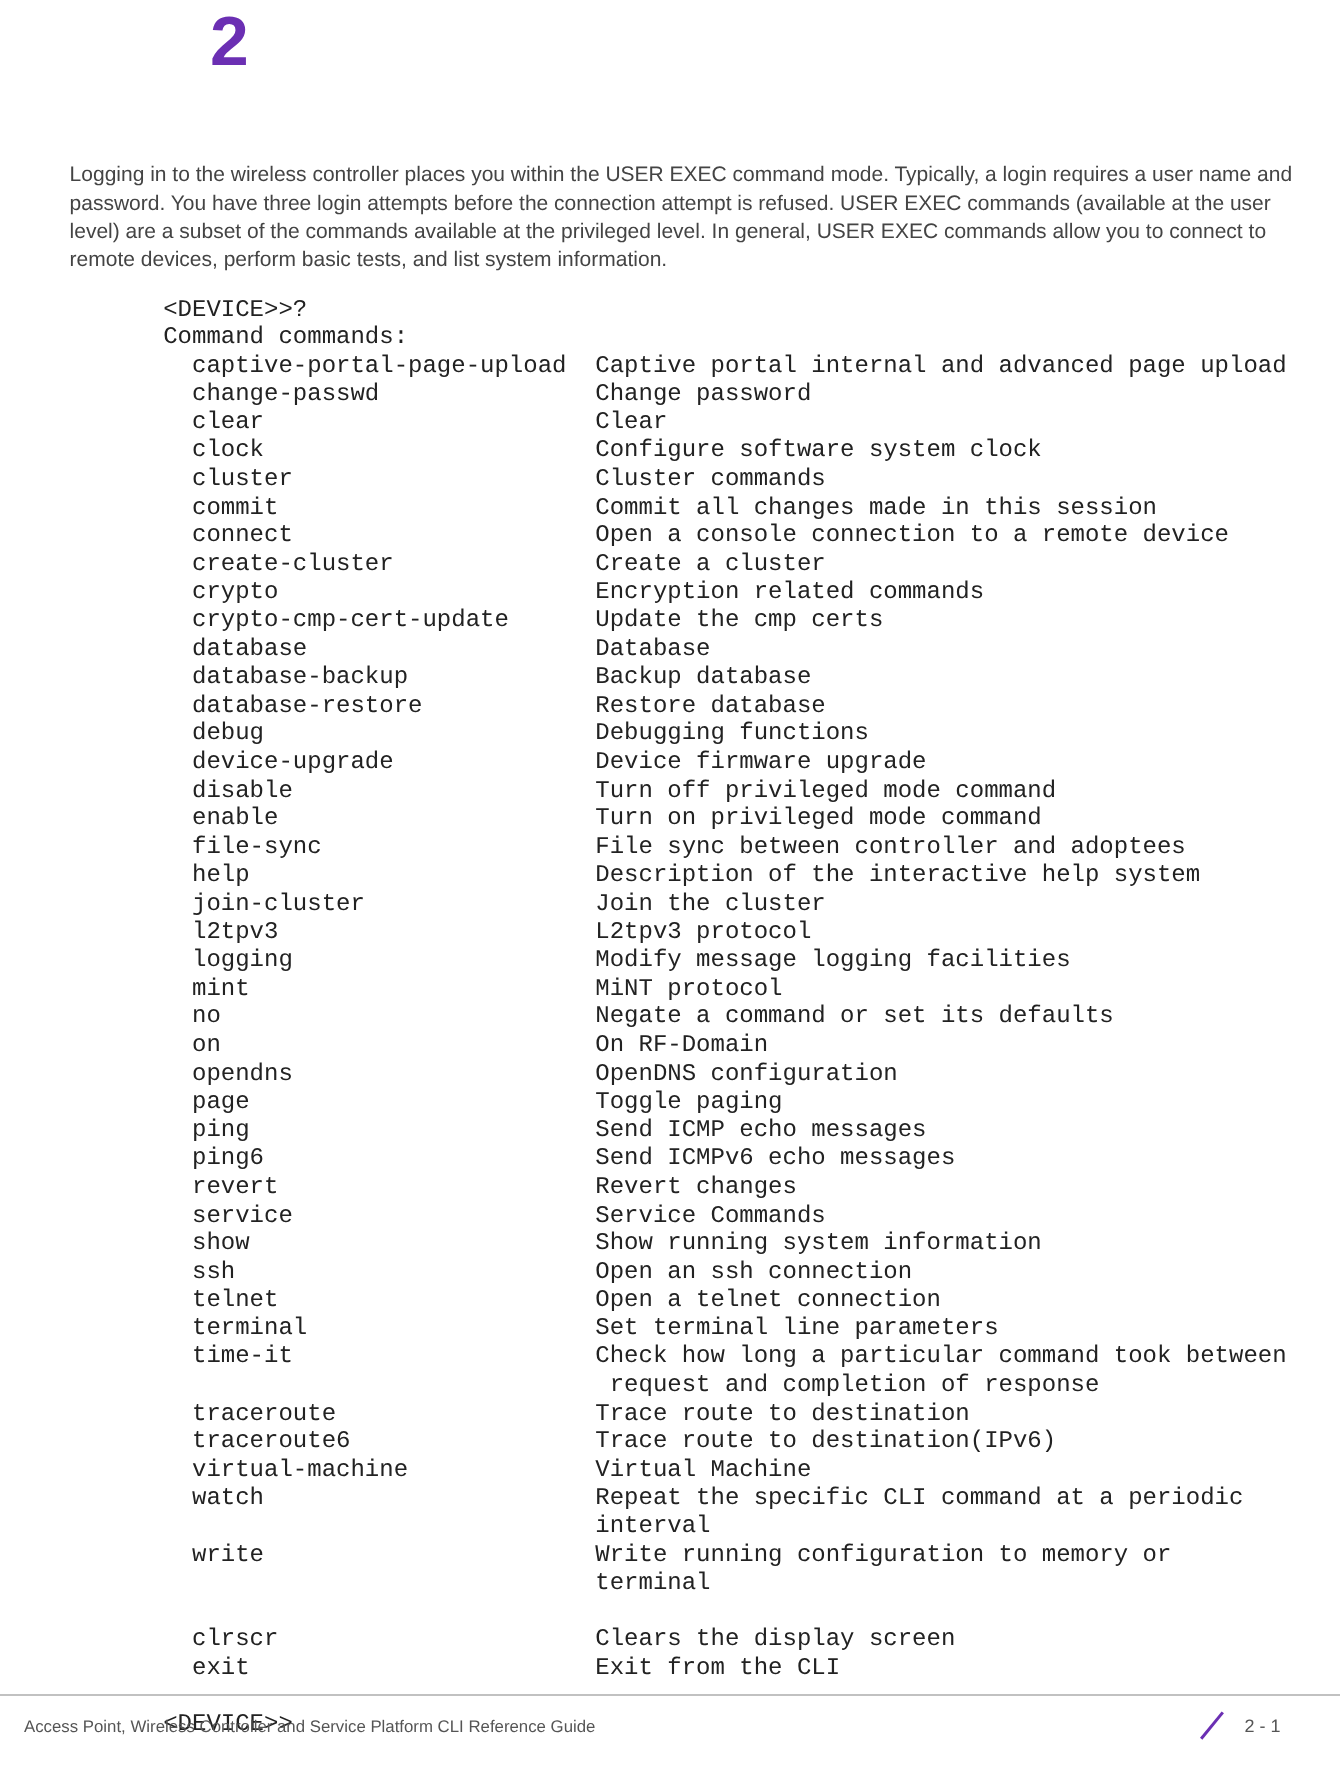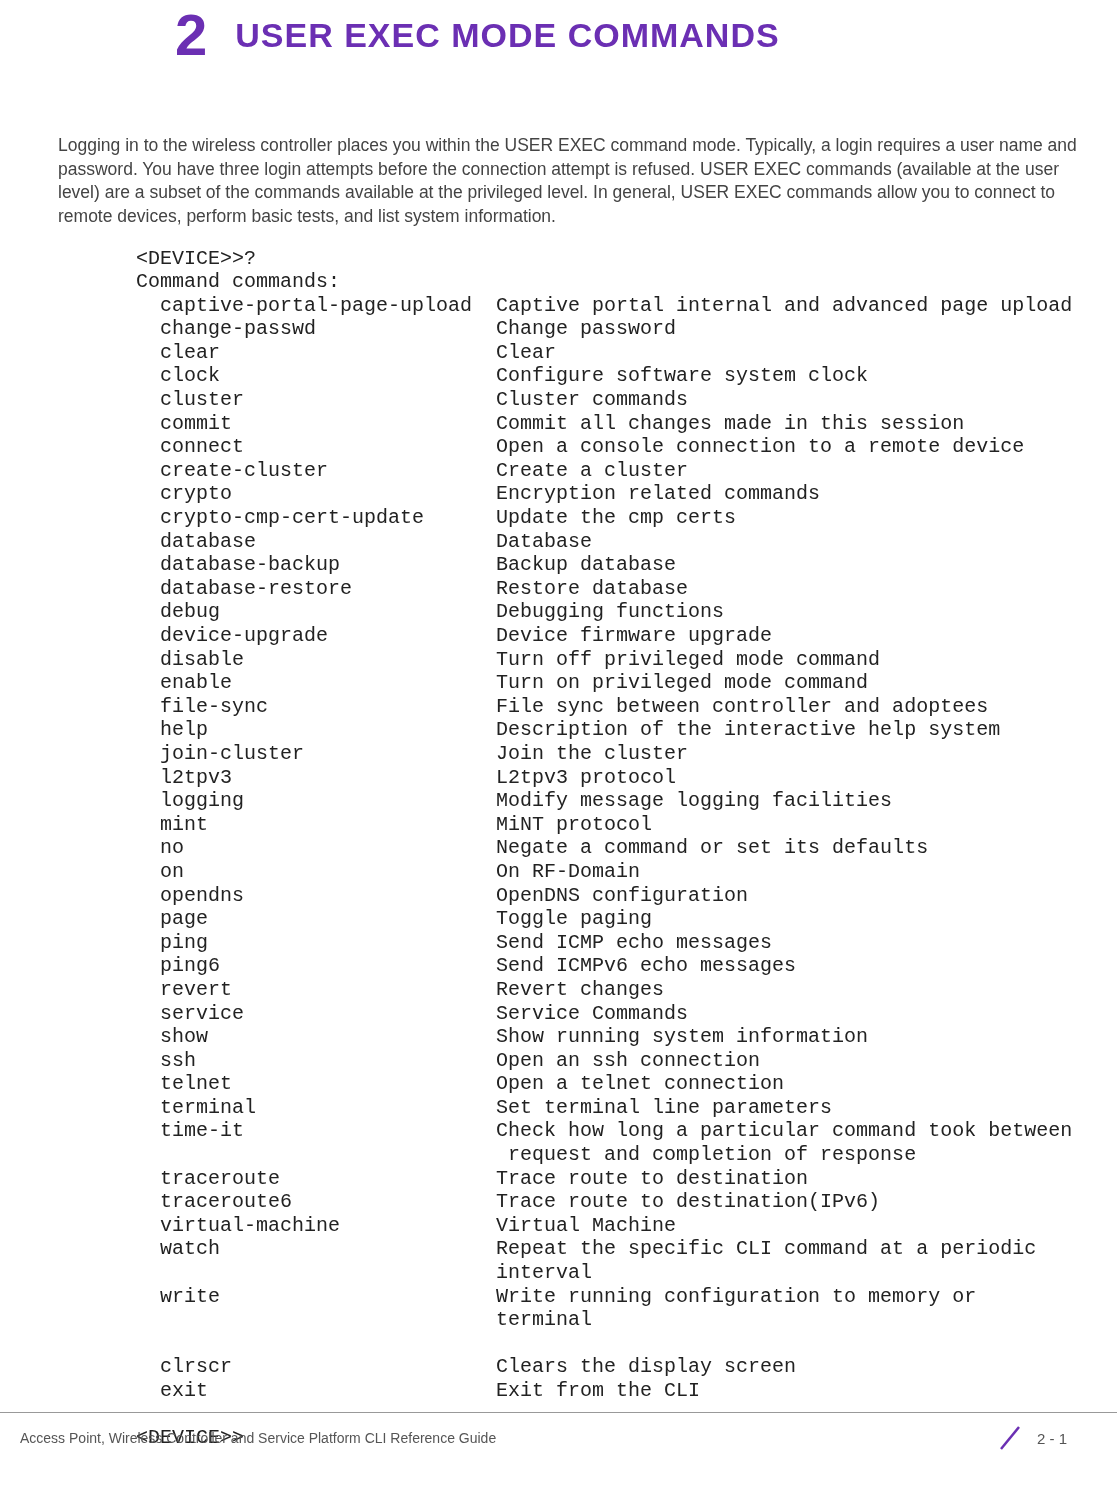"USER EXEC MODE COMMANDS" div.chapter-title { html: <div>USER EXEC MODE COMMANDS</div> -> none }
